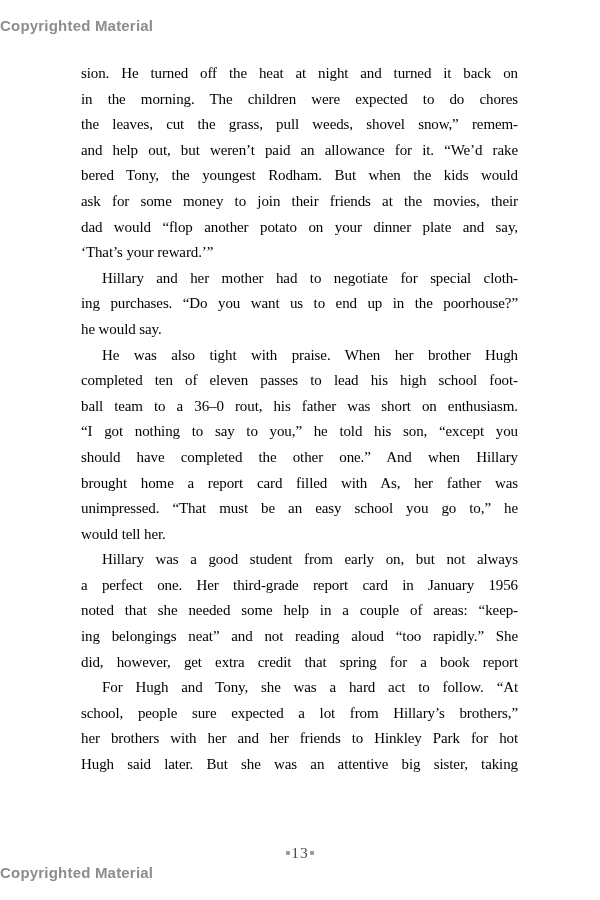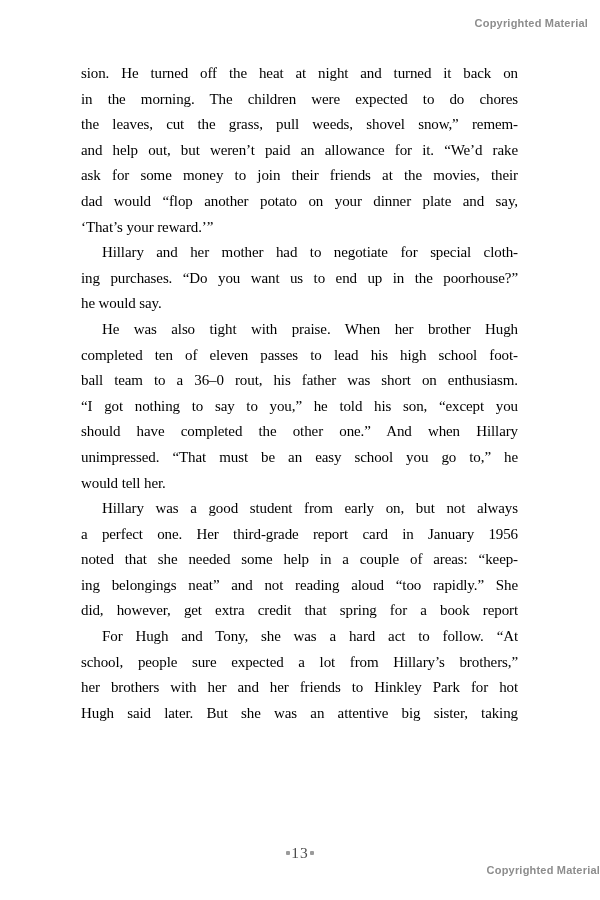"Copyrighted Material" .watermark { font-size: 11px -> 15px; right: 12px -> 0; text-align: right -> left }
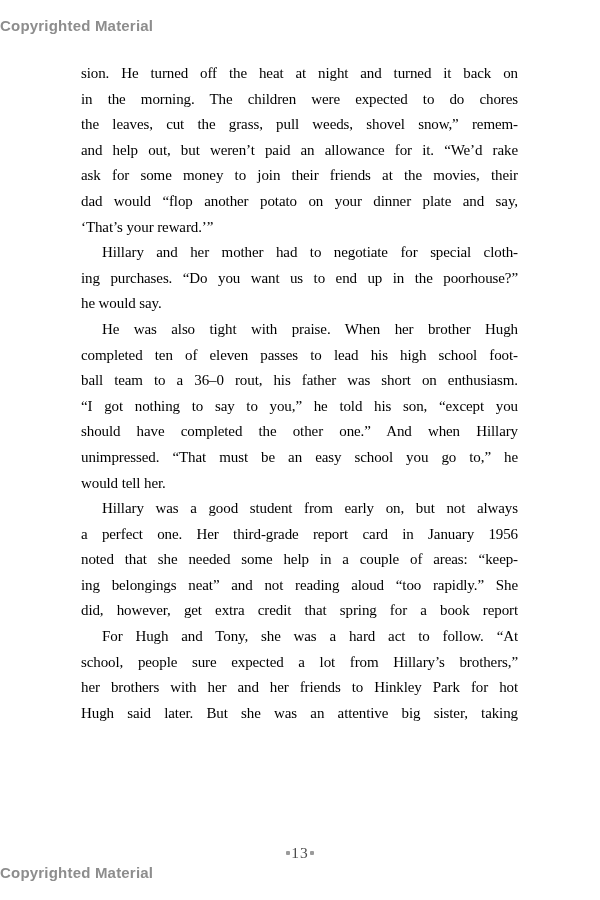"bered Tony, the youngest Rodham." div.line { html: none -> <div>bered Tony, the youngest Rodham. But when the kids would</div> }
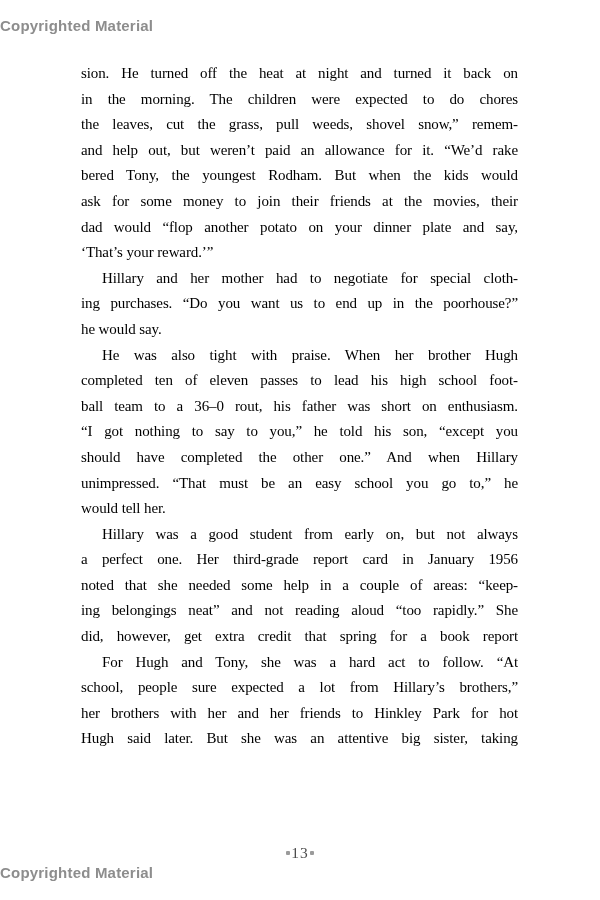"brought home a report card" div.line { html: none -> <div>brought home a report card filled with As, her father was</div> }
